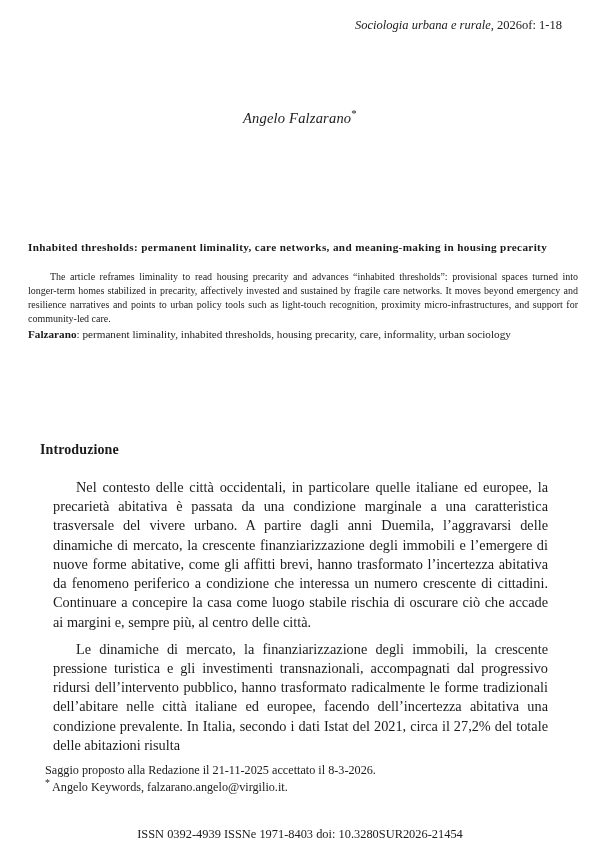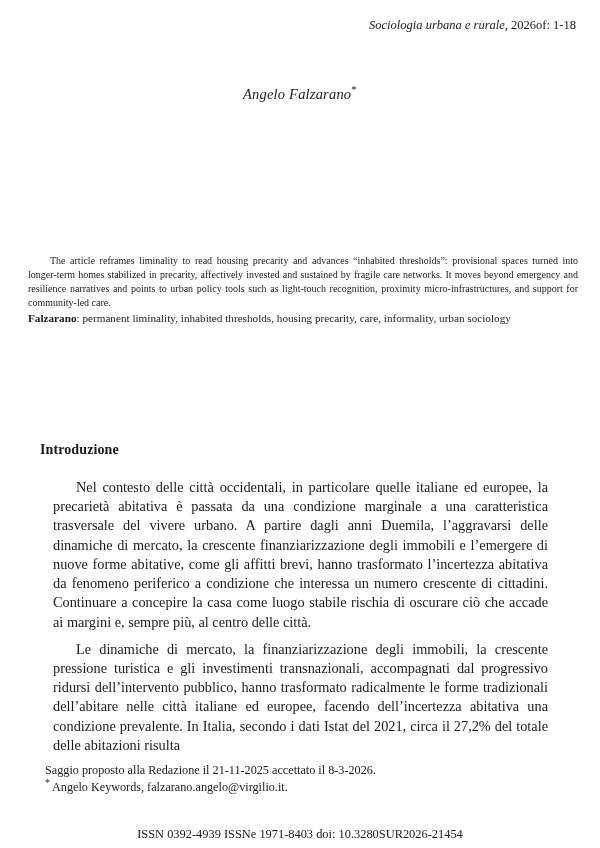"Sociologia urbana e rurale, 2026of:" .running-head { right: 24px -> 38px }
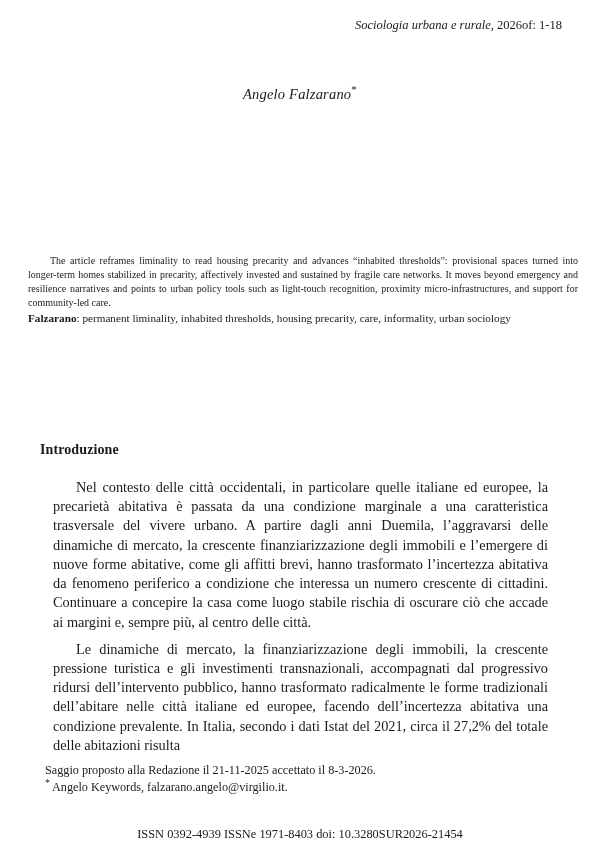"Angelo Falzarano*" .author-line { margin-top: none -> 24px }
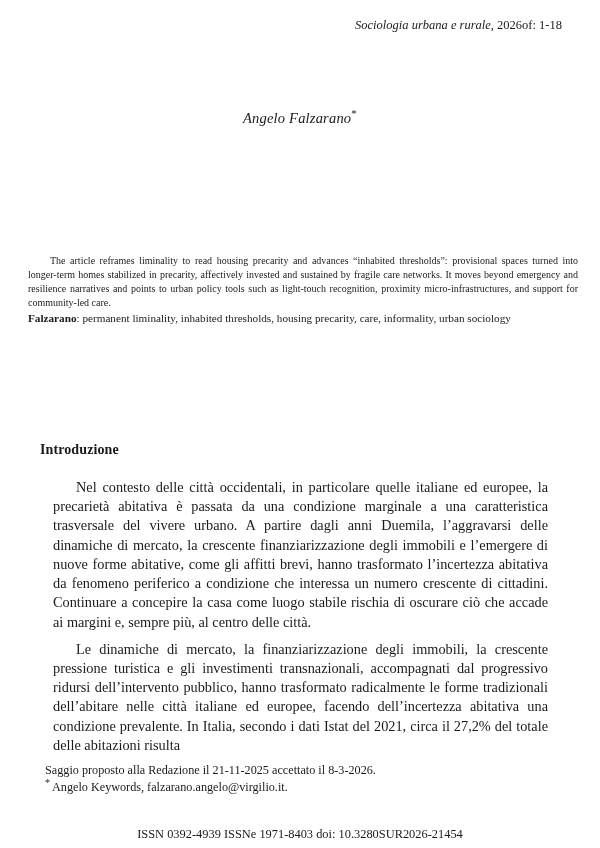"Inhabited thresholds: permanent" p.abstract-heading { html: none -> <p>Inhabited thresholds: permanent liminality, care networks, and meaning-making in housing precarity</p> }
